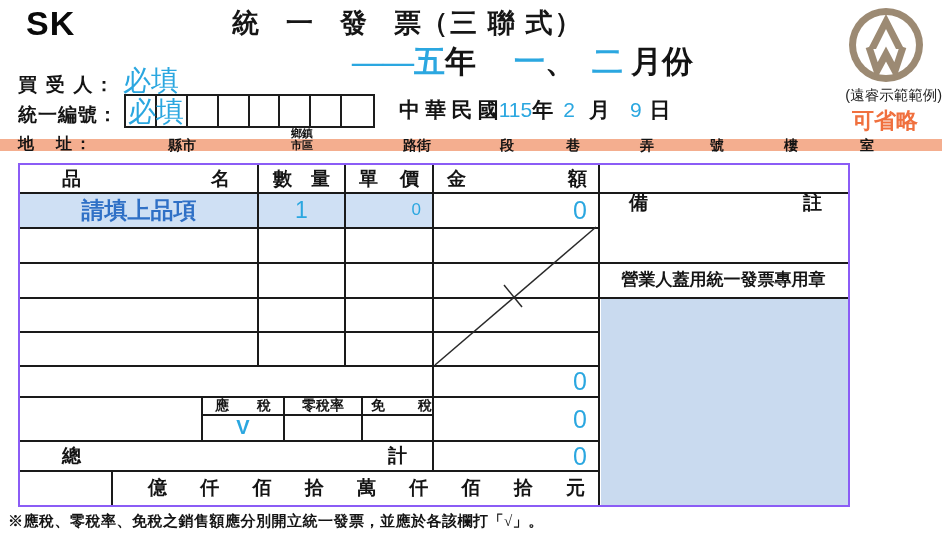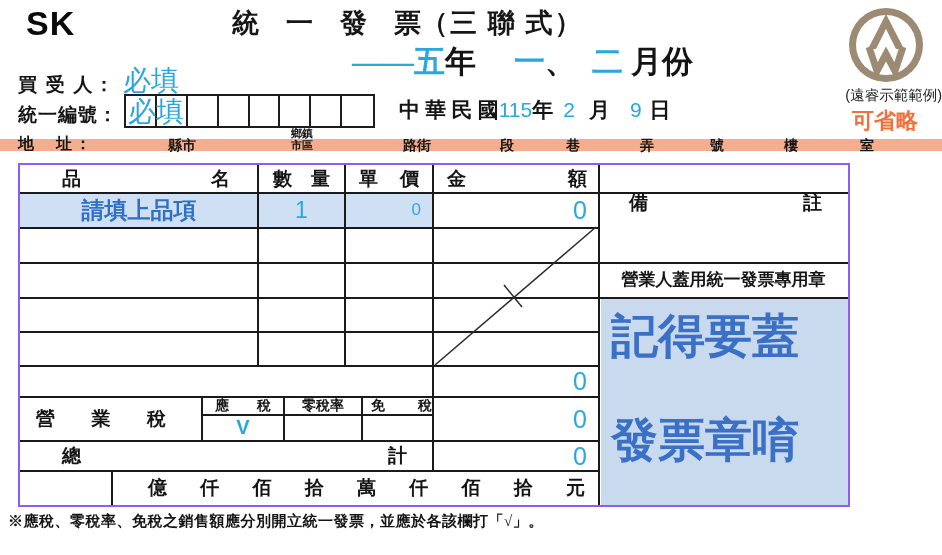"記得要蓋" div.cell { html: <div> <div>記得要蓋</div> <div>發票章唷</div> </div> -> none }
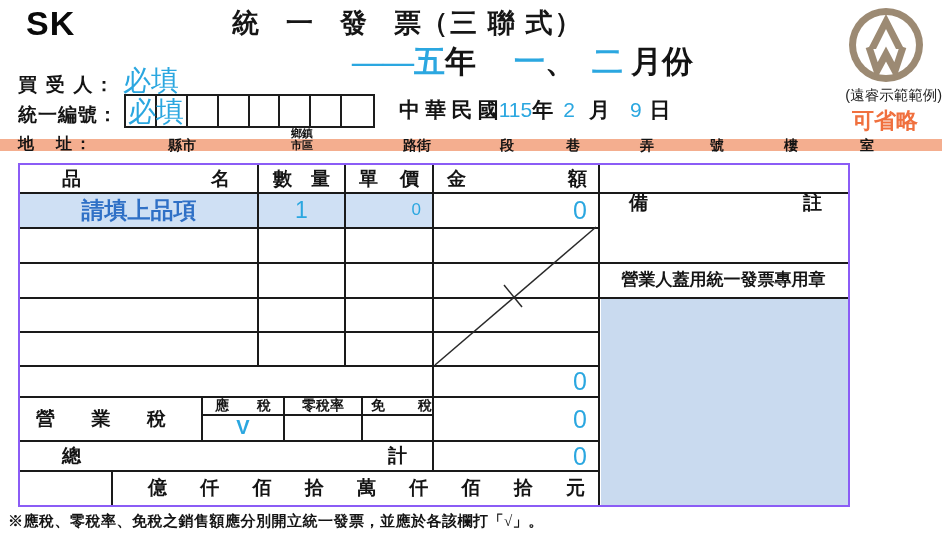"營 業 稅" div.cell { html: <div>營 業 稅</div> -> none }
